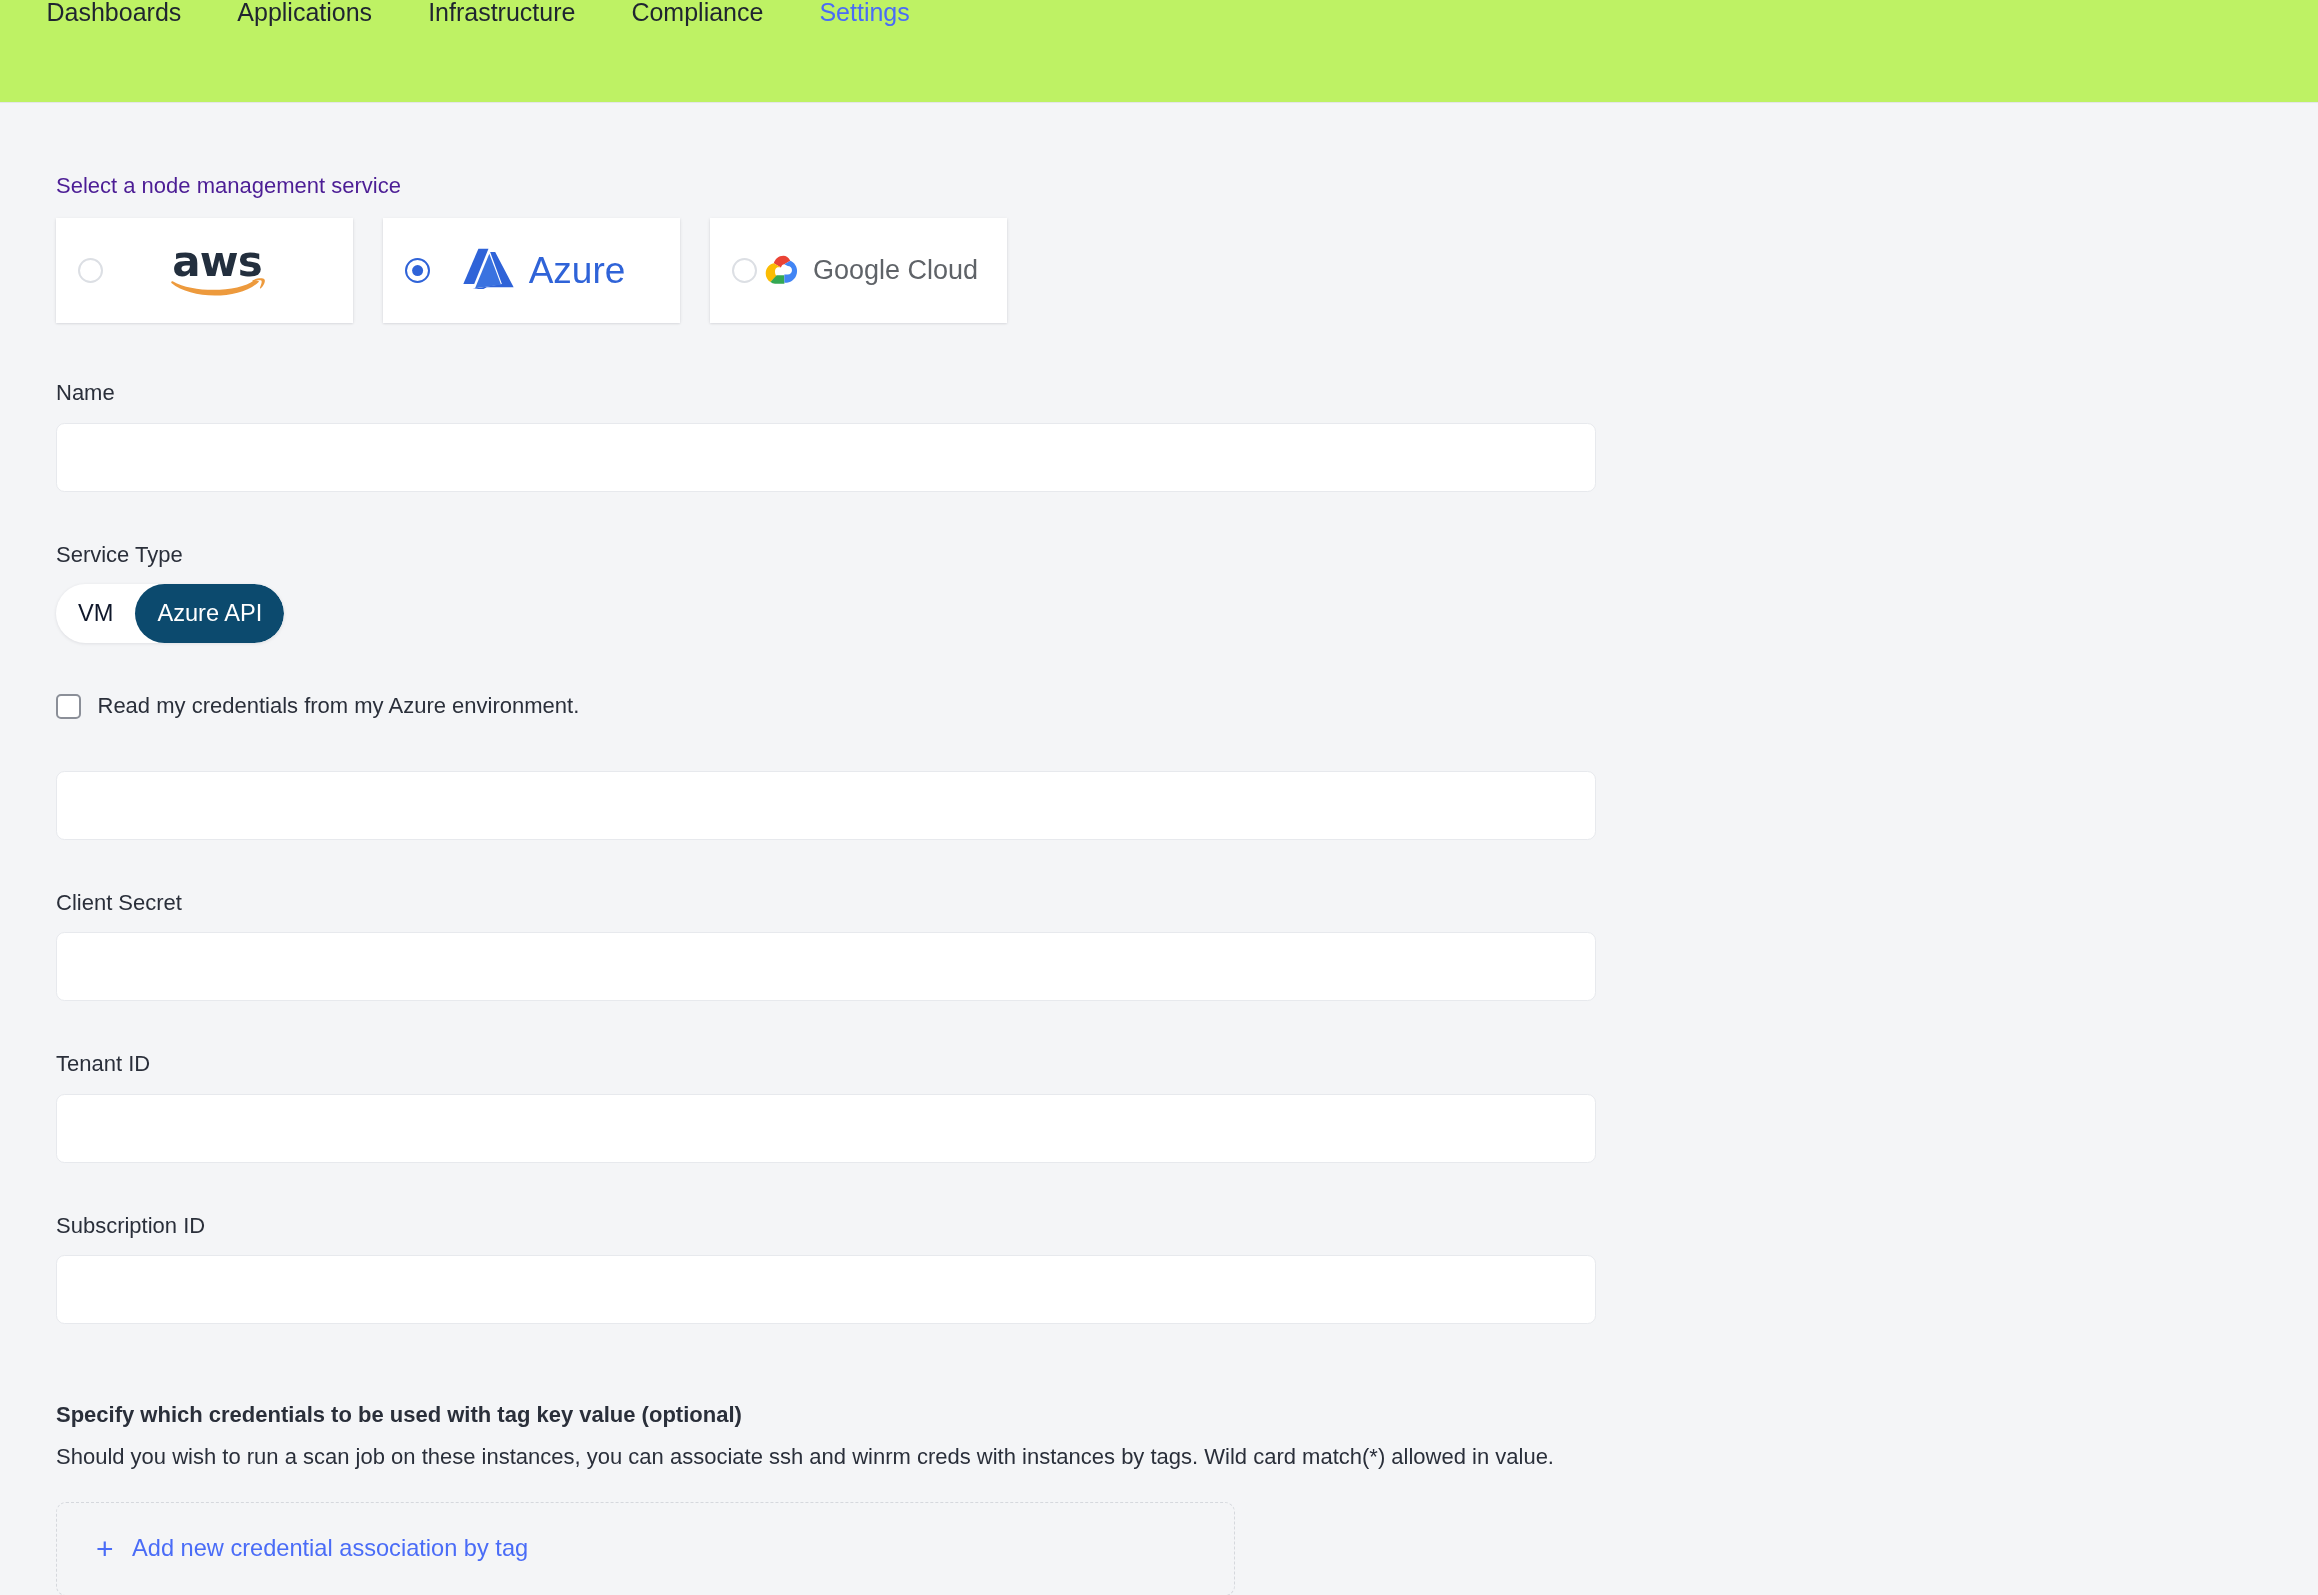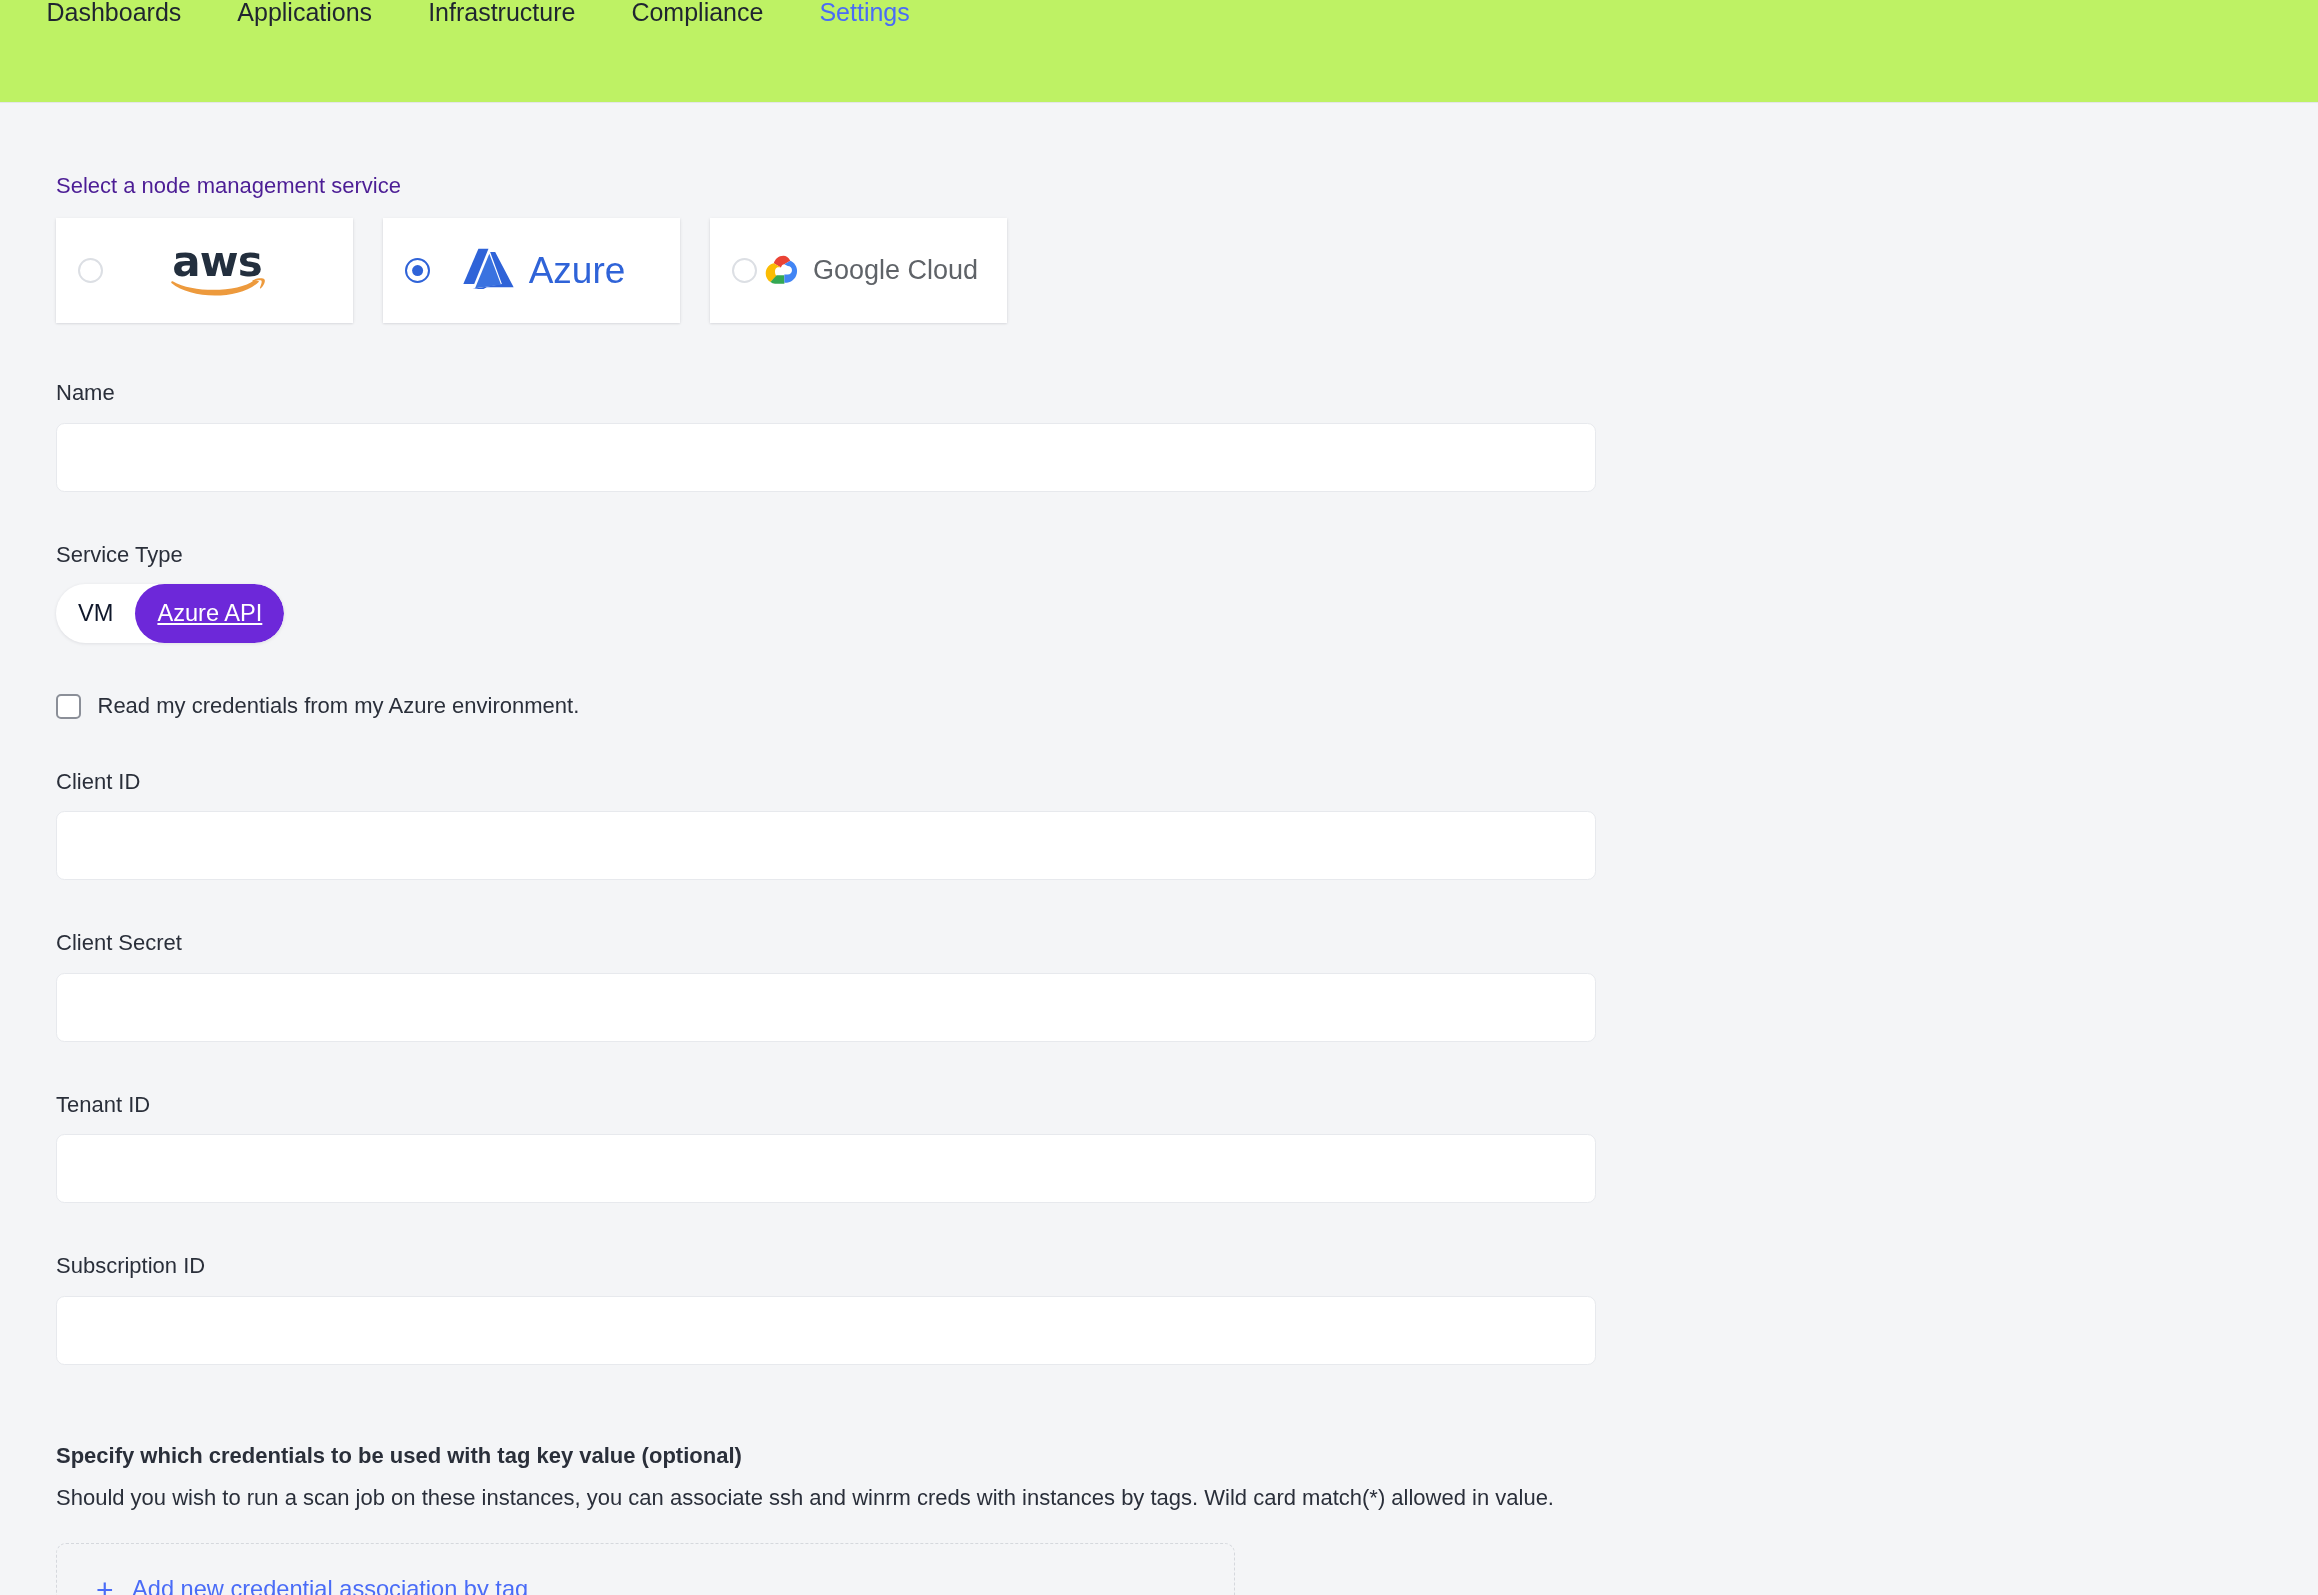"Azure API" .toggle-opt.active { background: #6d28d9 -> #0c4a6e; text-decoration: underline -> none }
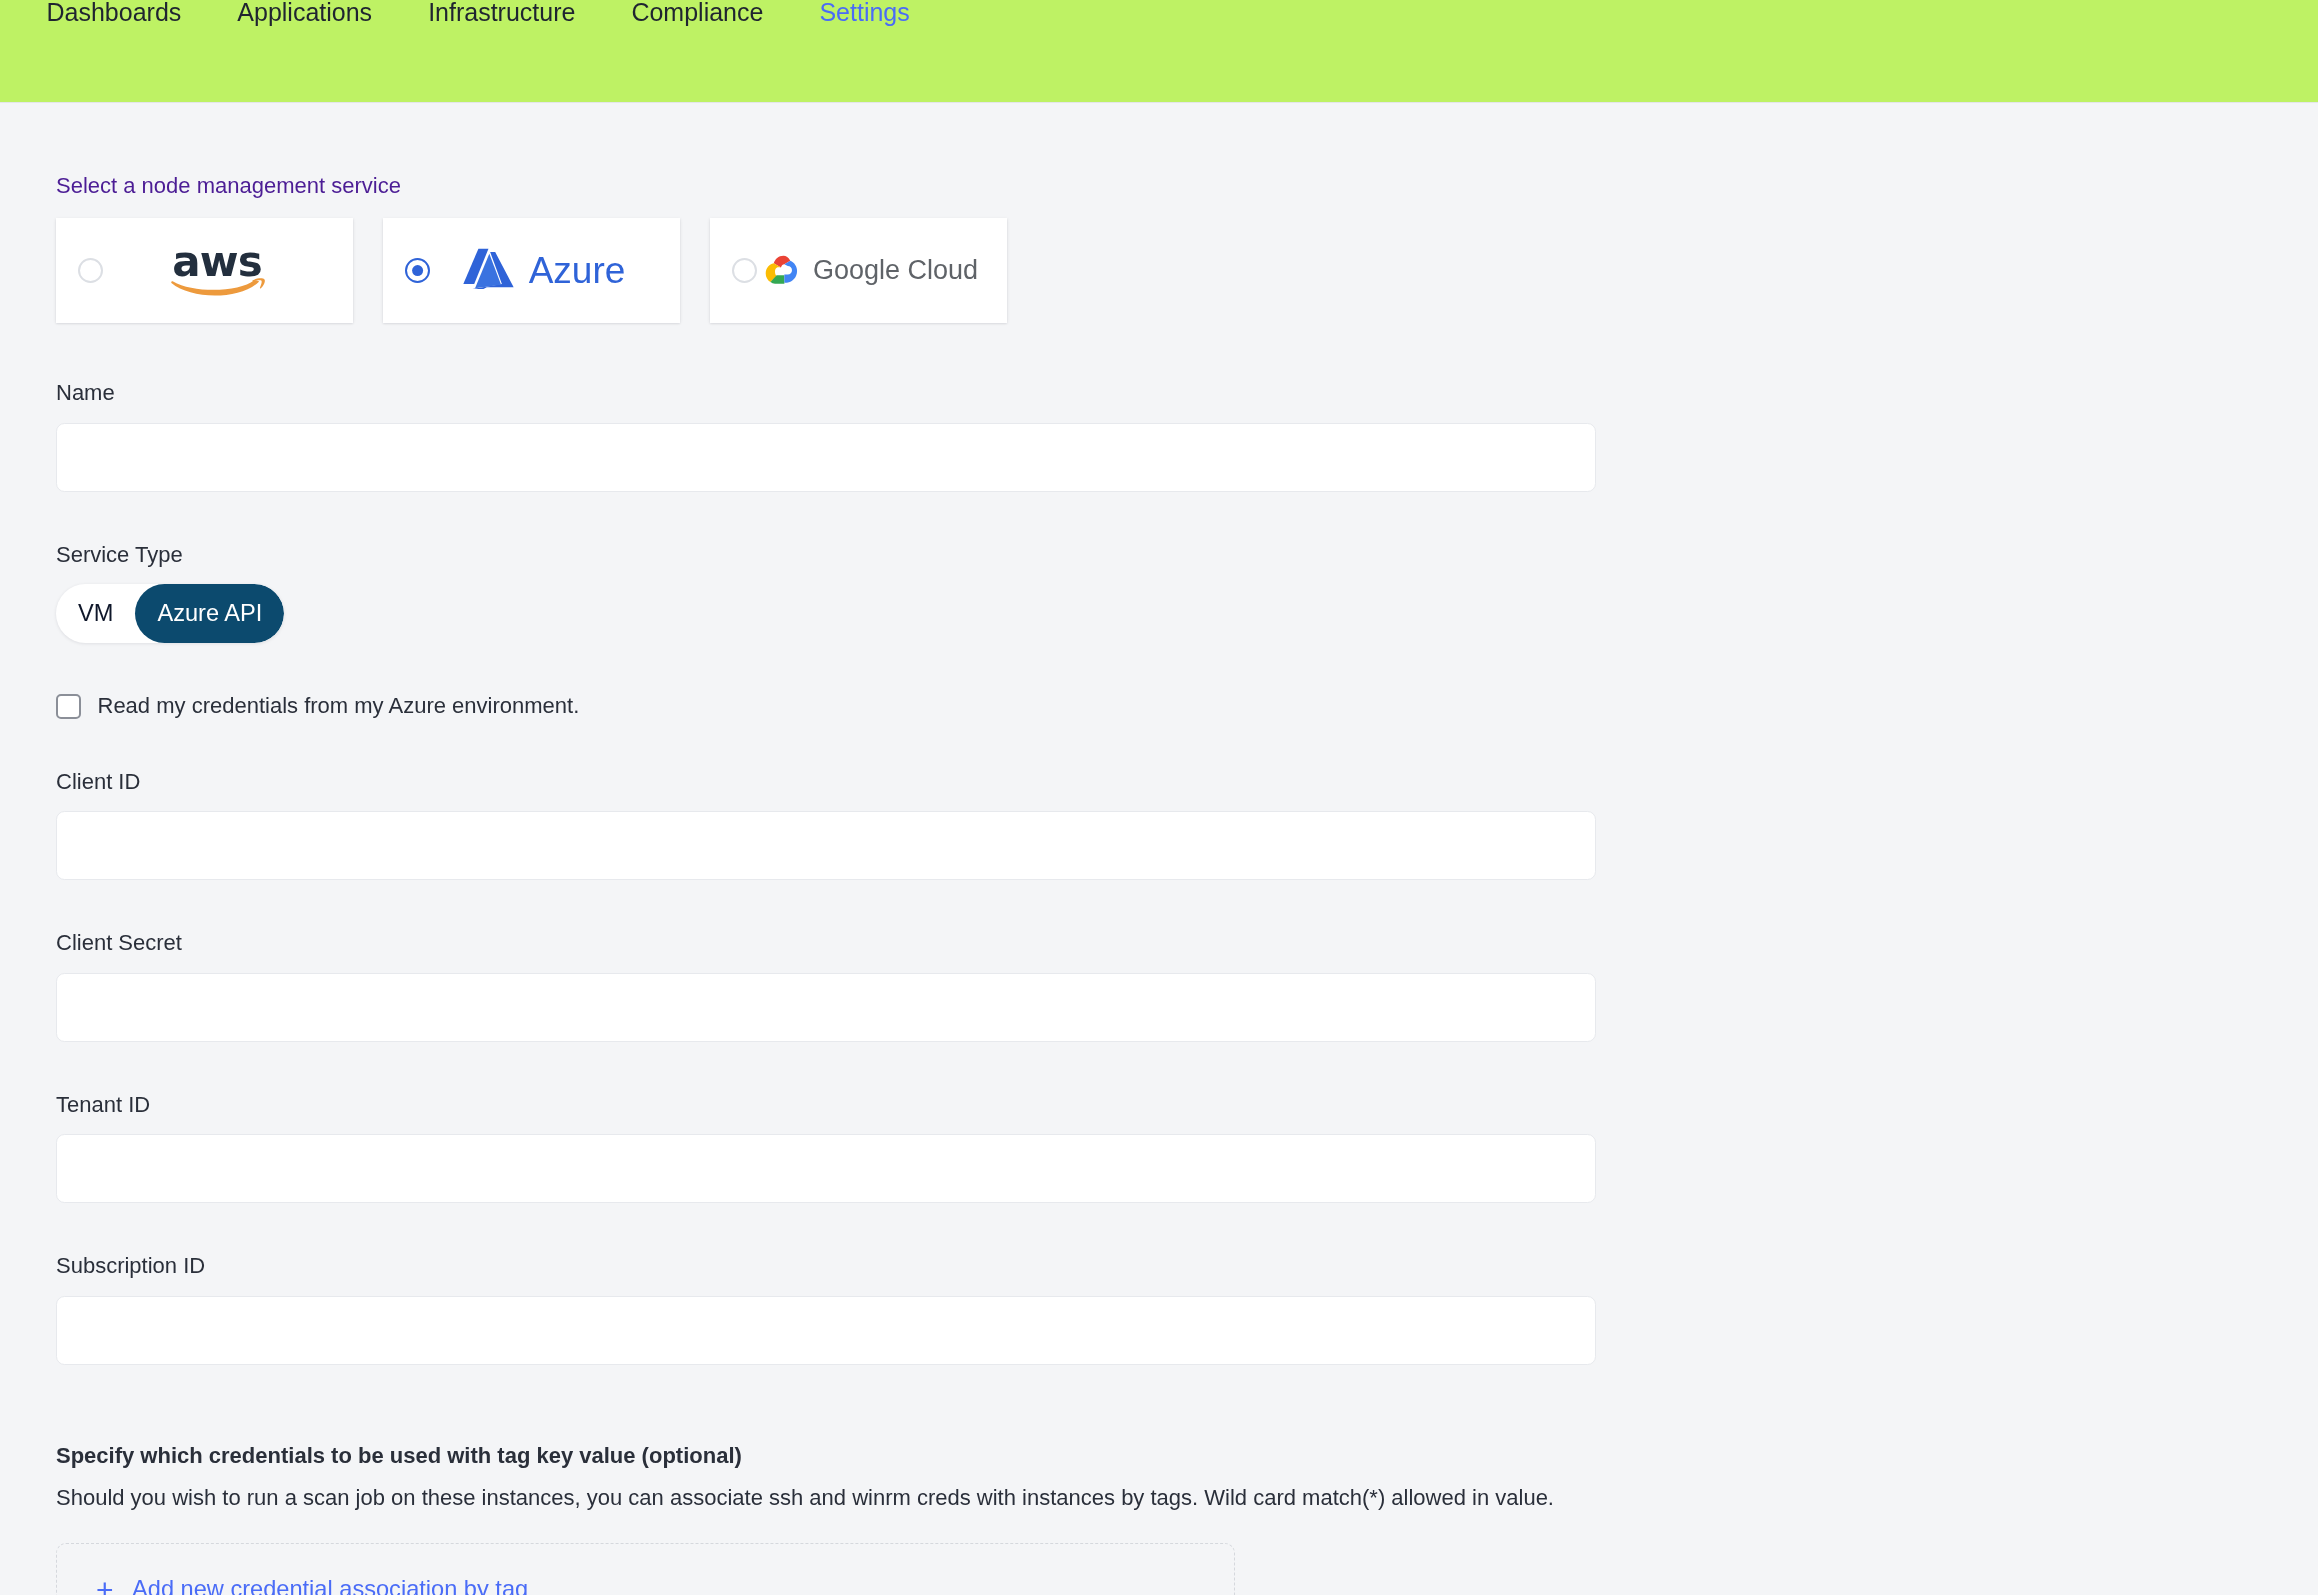"Client ID" div.field-label { html: <div>Client ID</div> -> none }
